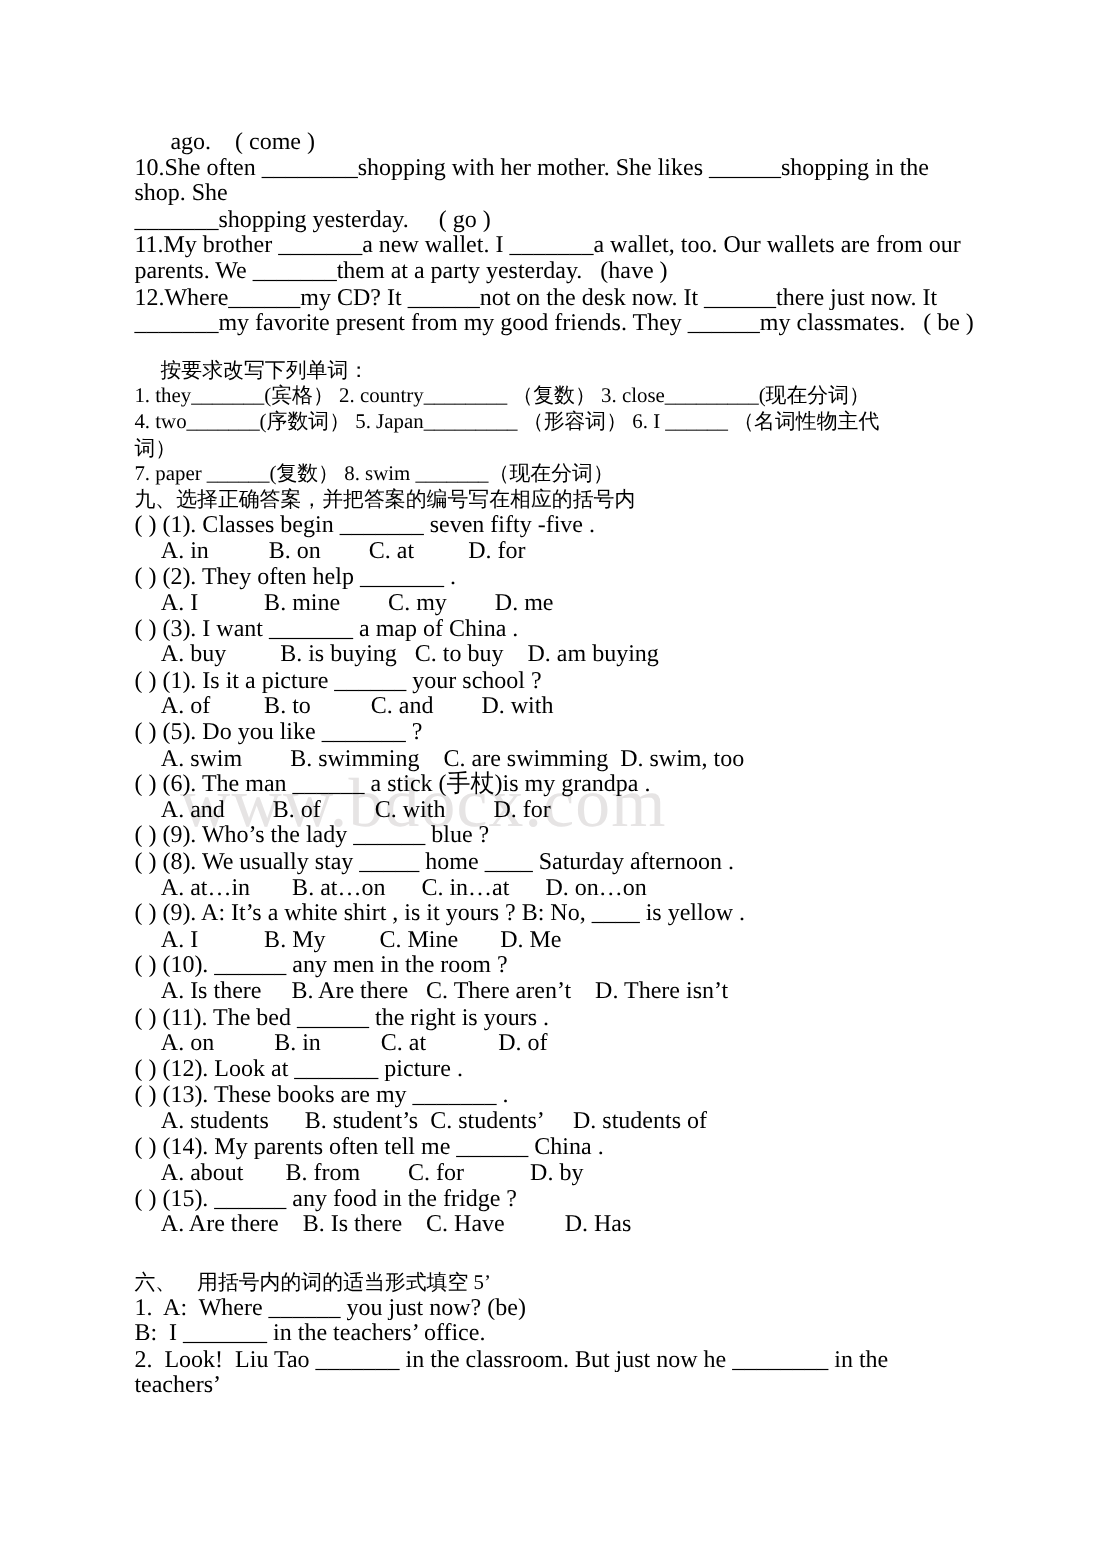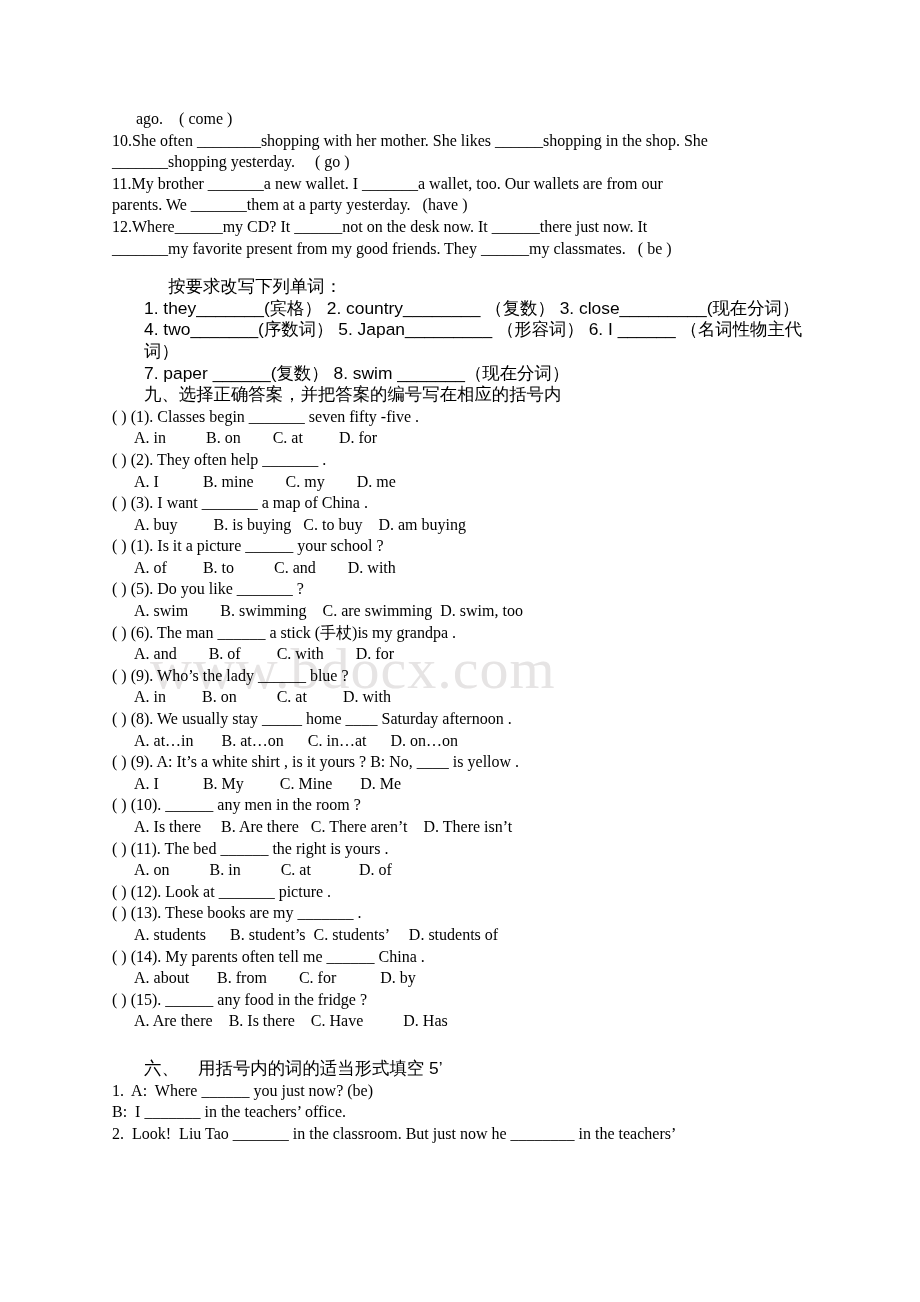"ago. ( come )" .ln { font-size: 16px -> 20px }
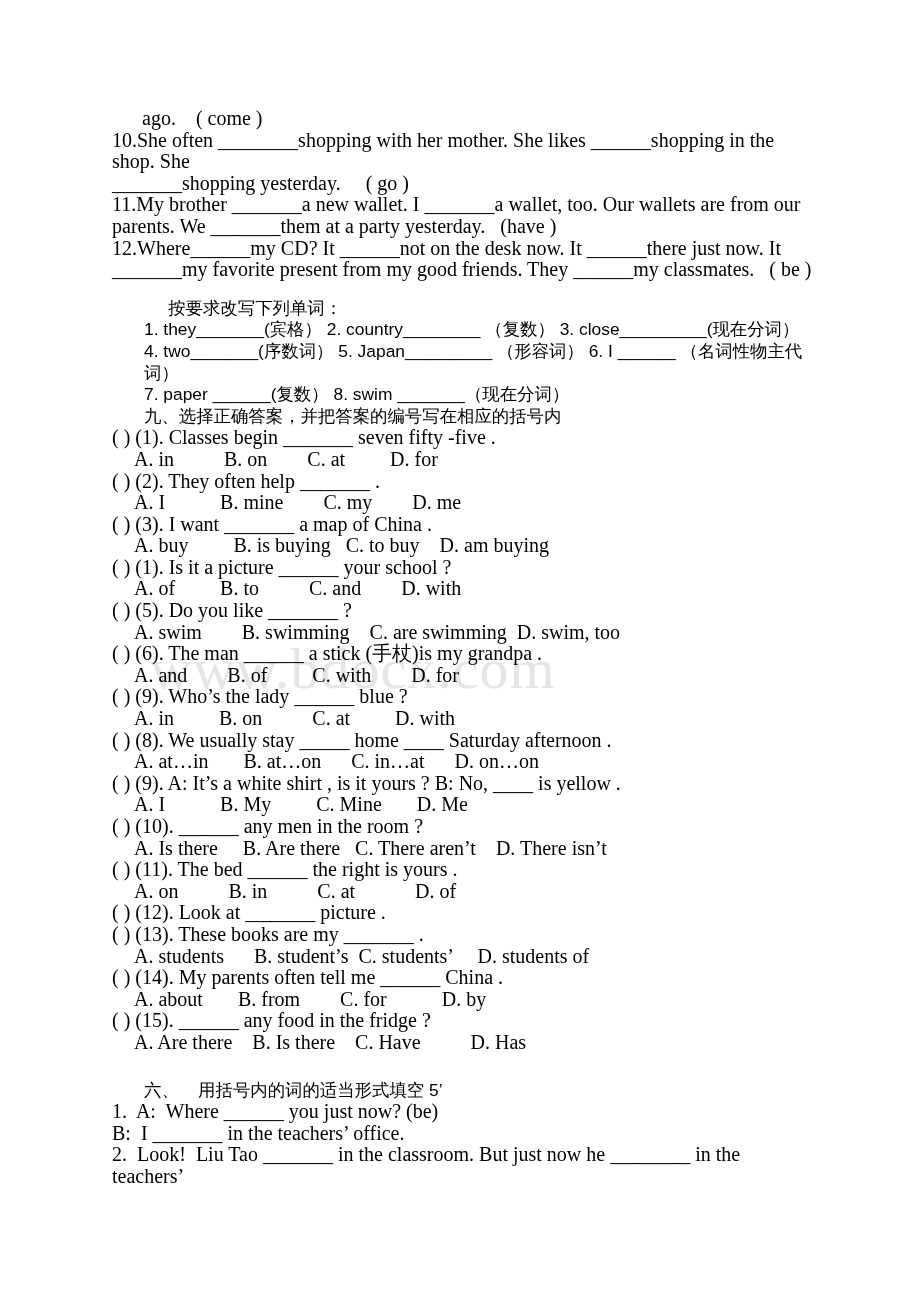"按要求改写下列单词：" .ln.cjk { font-family: Liberation Sans, sans-serif -> Liberation Serif, serif; margin-left: 32px -> none }
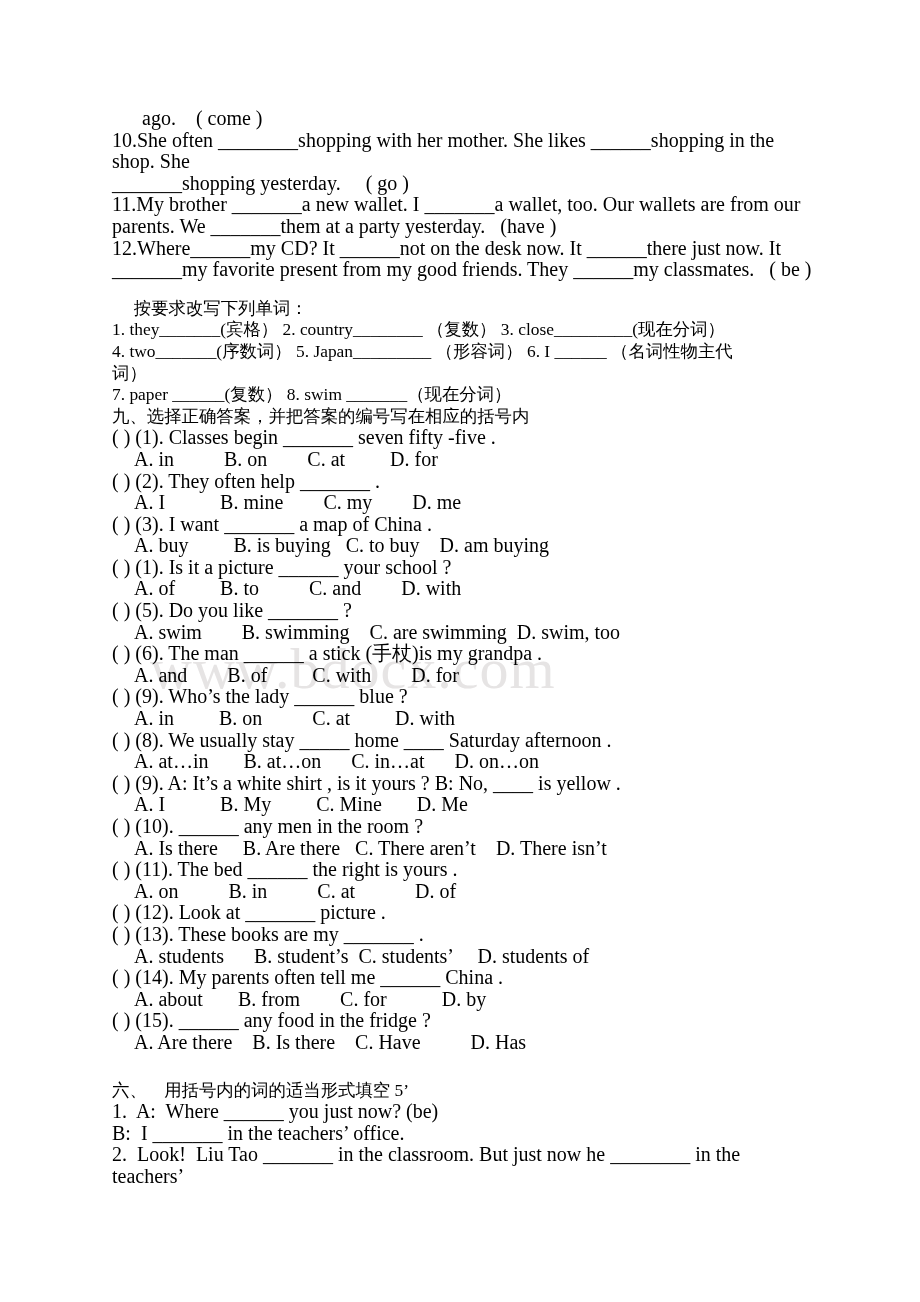"A. in B. on C. at D. with" div.ln { html: <div>A. in B. on C. at D. with</div> -> none }
